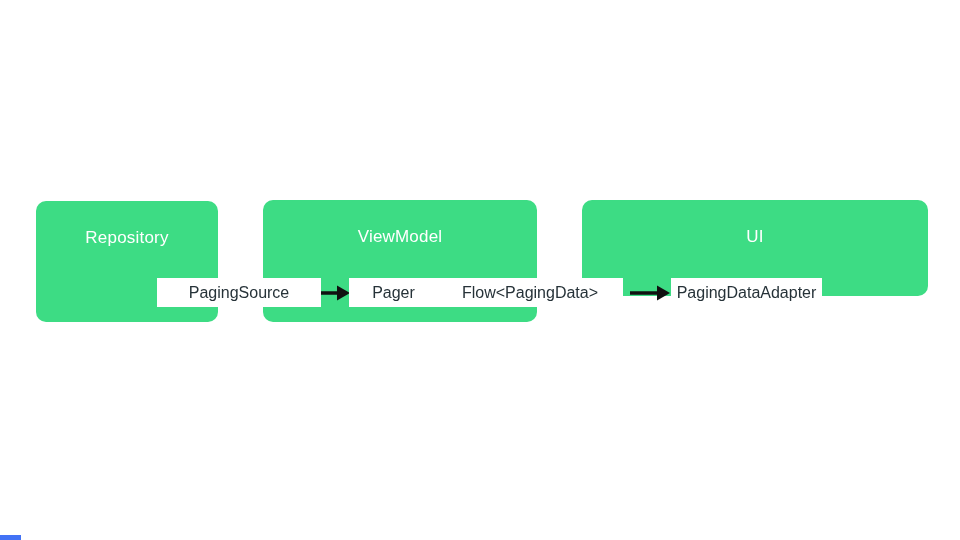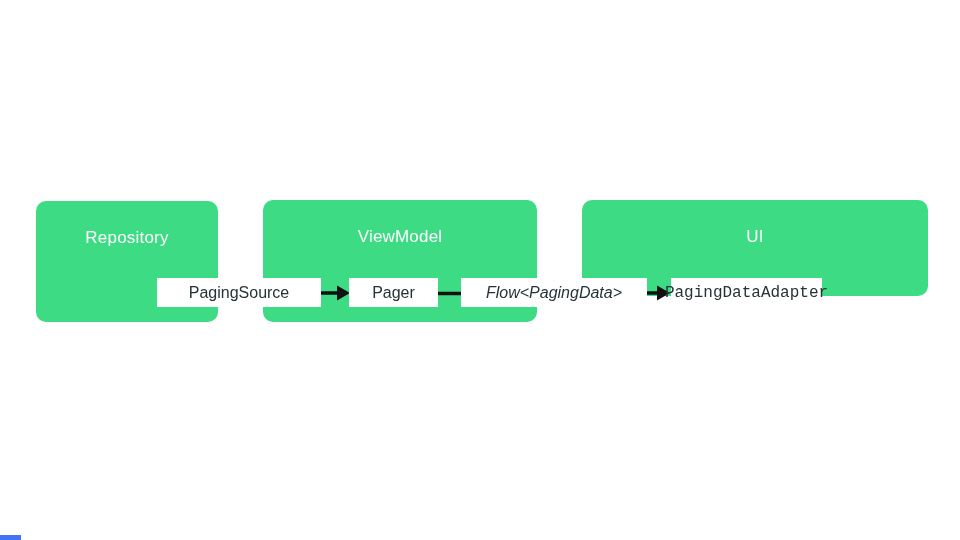"Flow<PagingData>" #n-flow { font-style: italic -> none; left: 461px -> 437px }
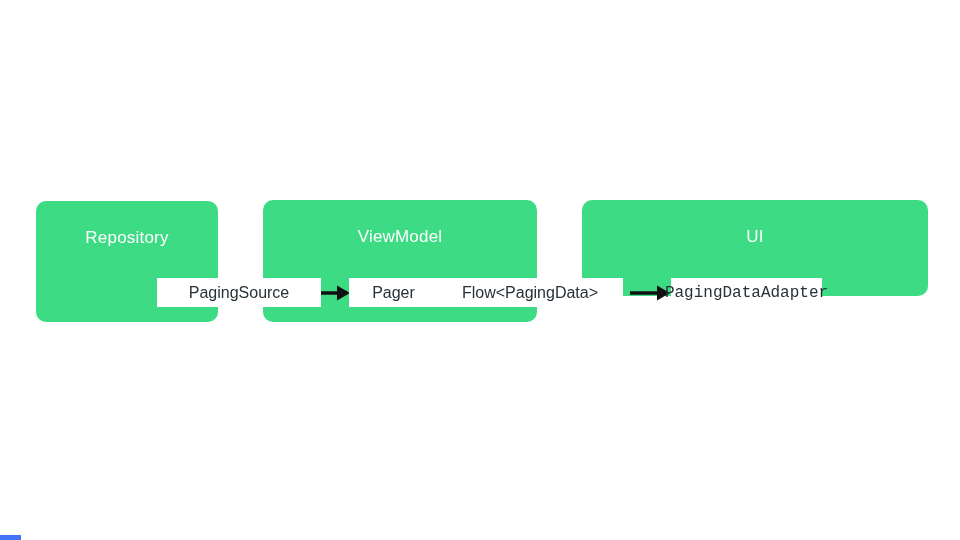"PagingDataAdapter" #n-adapter { font-family: Liberation Mono, monospace -> none }
